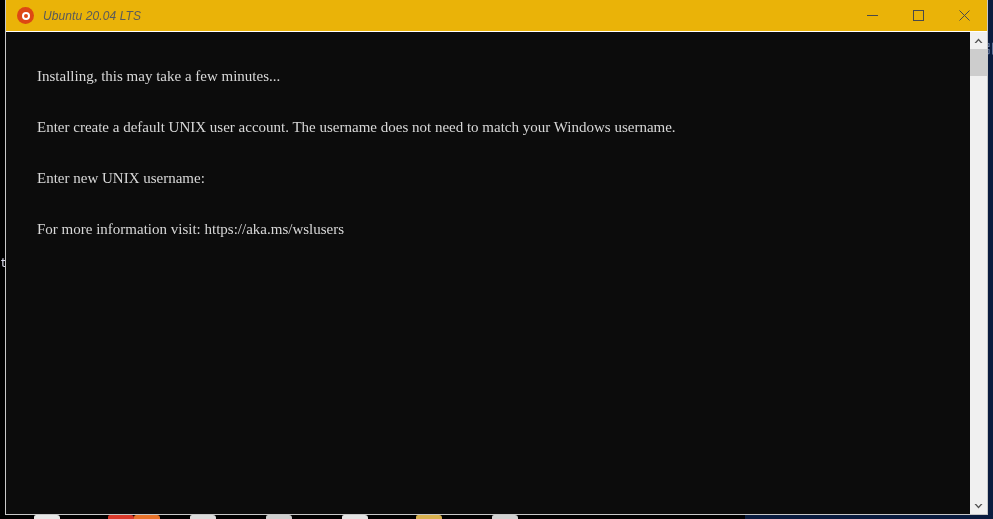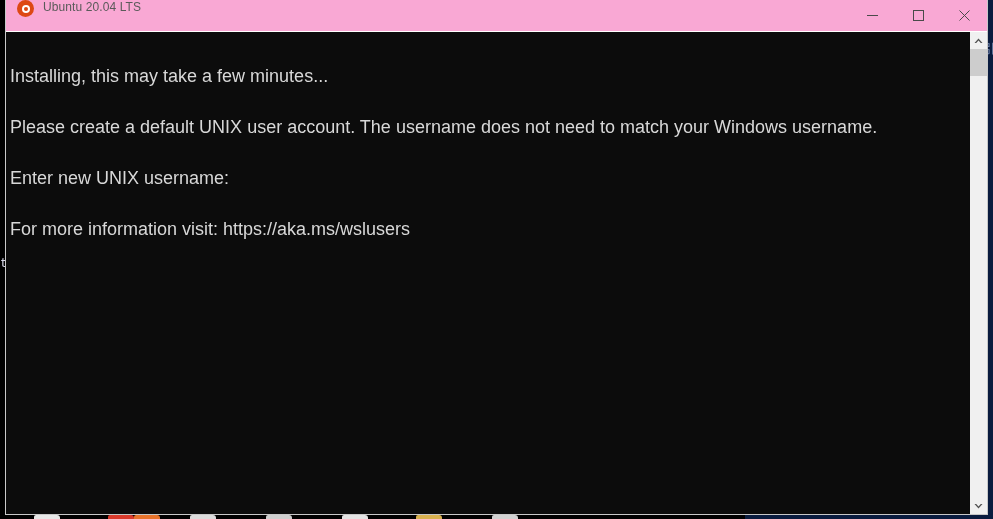"Ubuntu 20.04 LTS" #titlebar { align-items: flex-start -> center; background: #f9a8d4 -> #eab308; font-style: none -> italic }
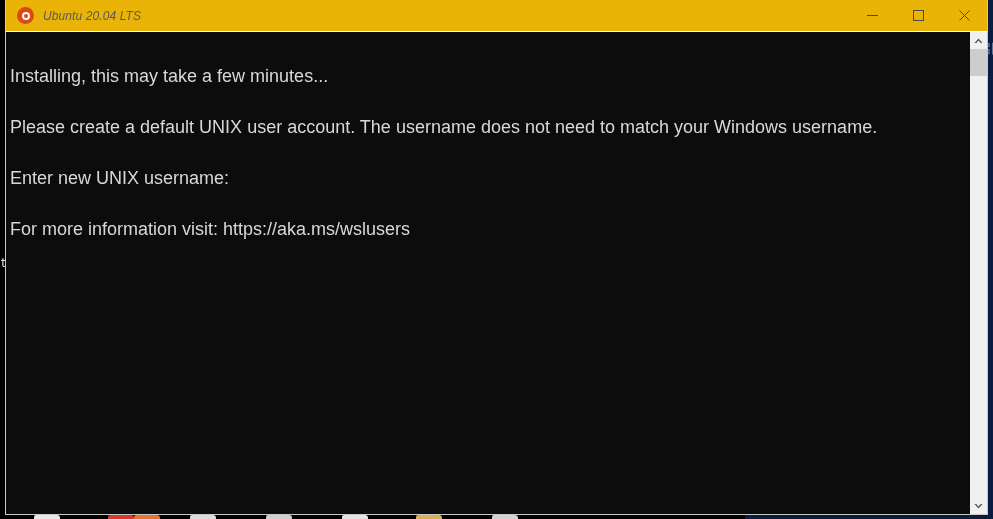"Installing, this may take a" #console-text { font-family: Liberation Sans, sans-serif -> Liberation Serif, serif; font-size: 18px -> 15px; margin-left: none -> 27px }
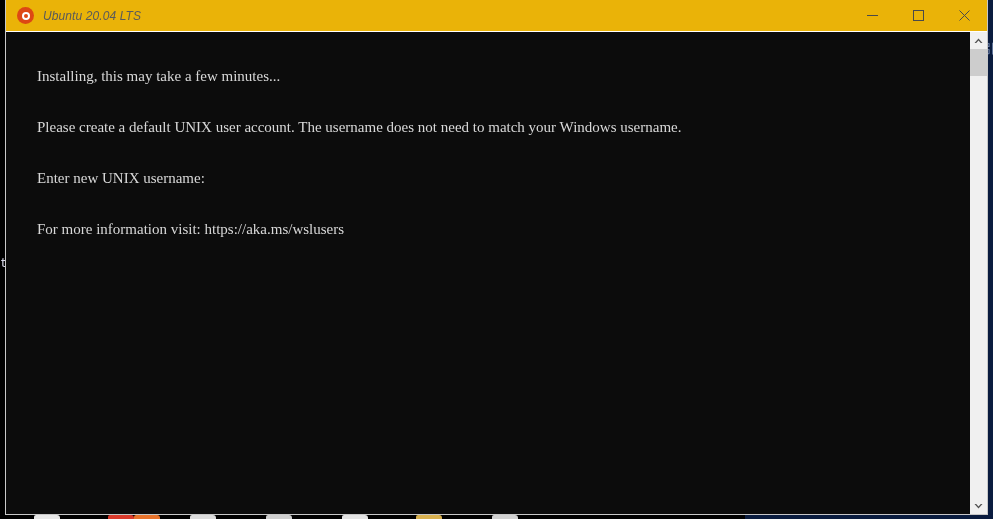"Please create a default UNIX" div.cline { text: Please -> Enter }
